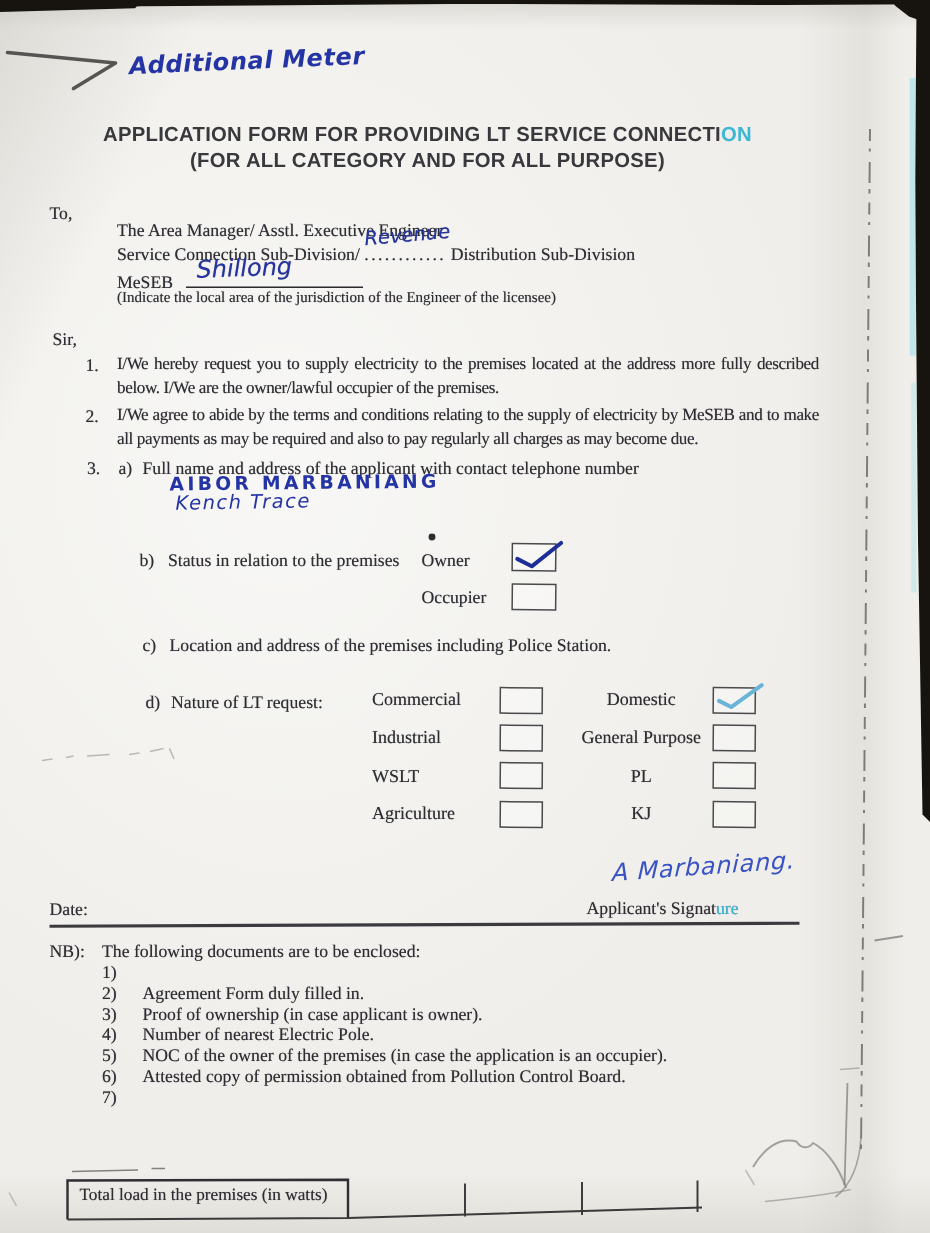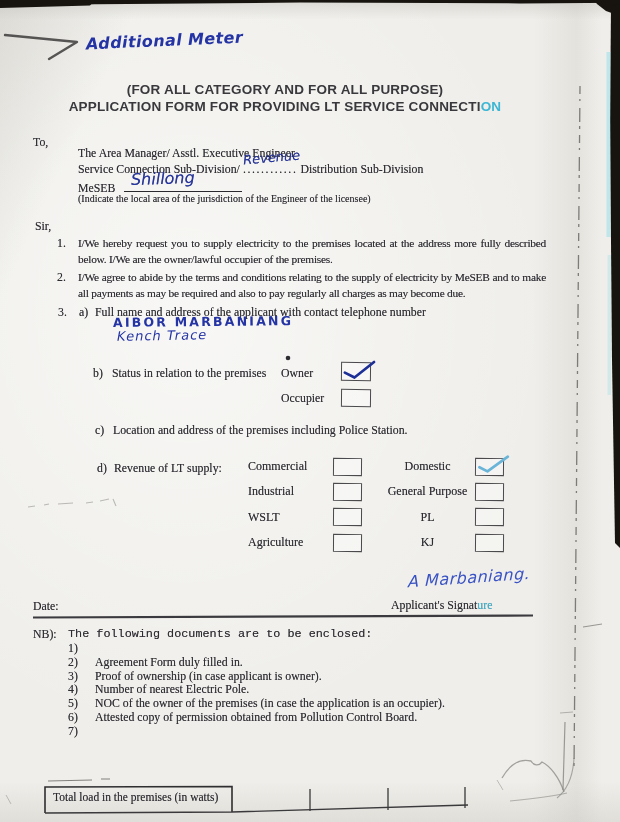"(FOR ALL CATEGORY AND FOR" div { order: before "APPLICATION FORM FOR PROVIDING LT" -> after "APPLICATION FORM FOR PROVIDING LT" }
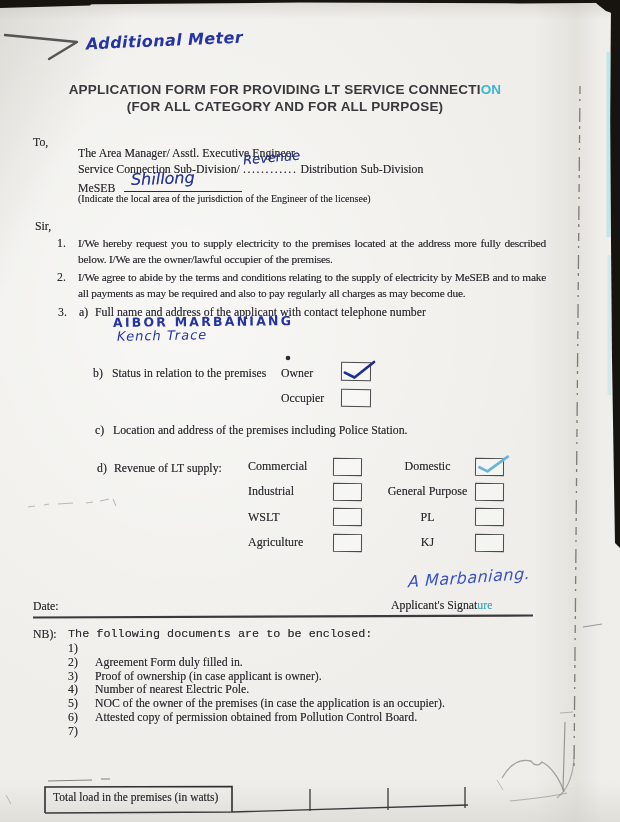"Revenue of LT supply:" div.abs { text: Revenue of LT supply -> Nature of LT request }
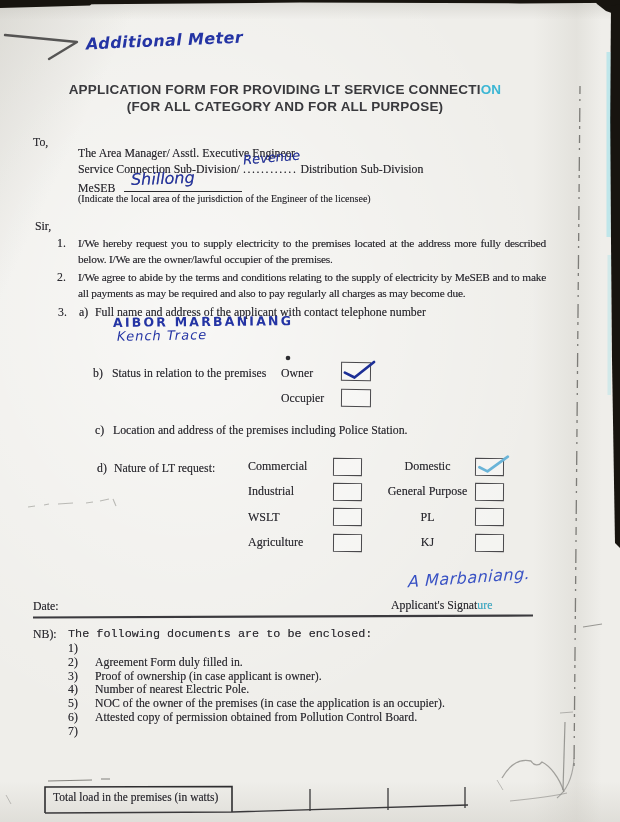"The following documents are to" div.abs { font-family: Liberation Mono, monospace -> none }
